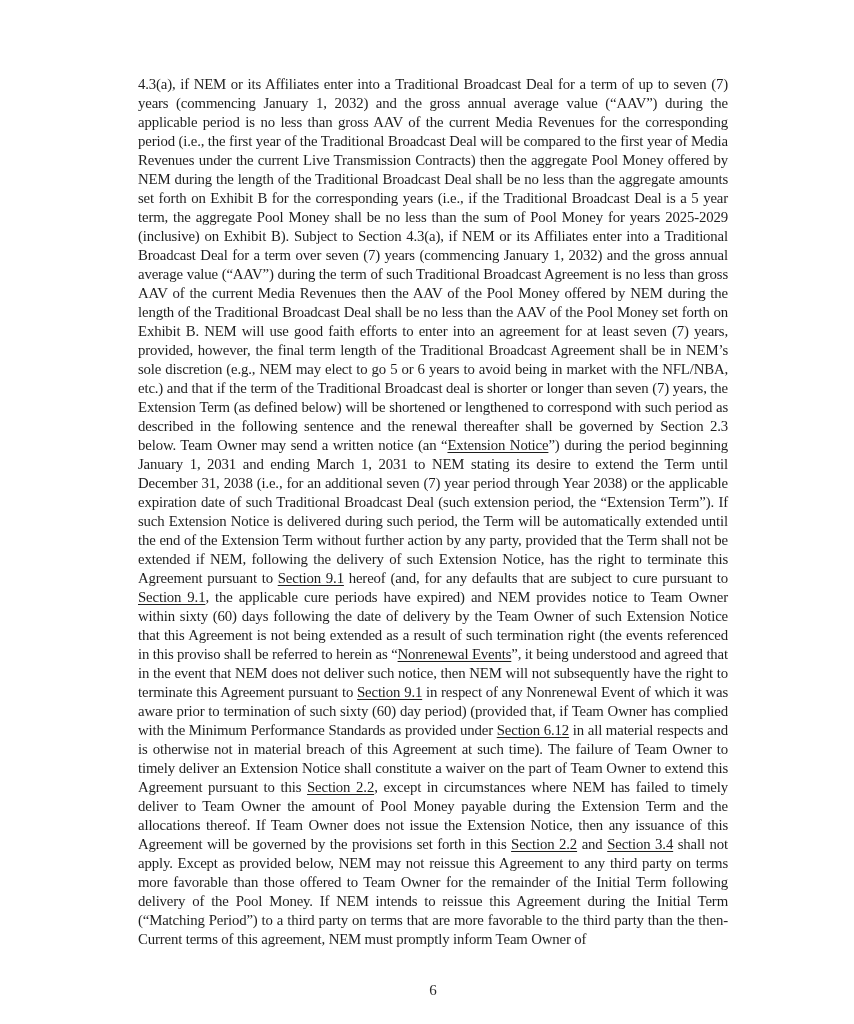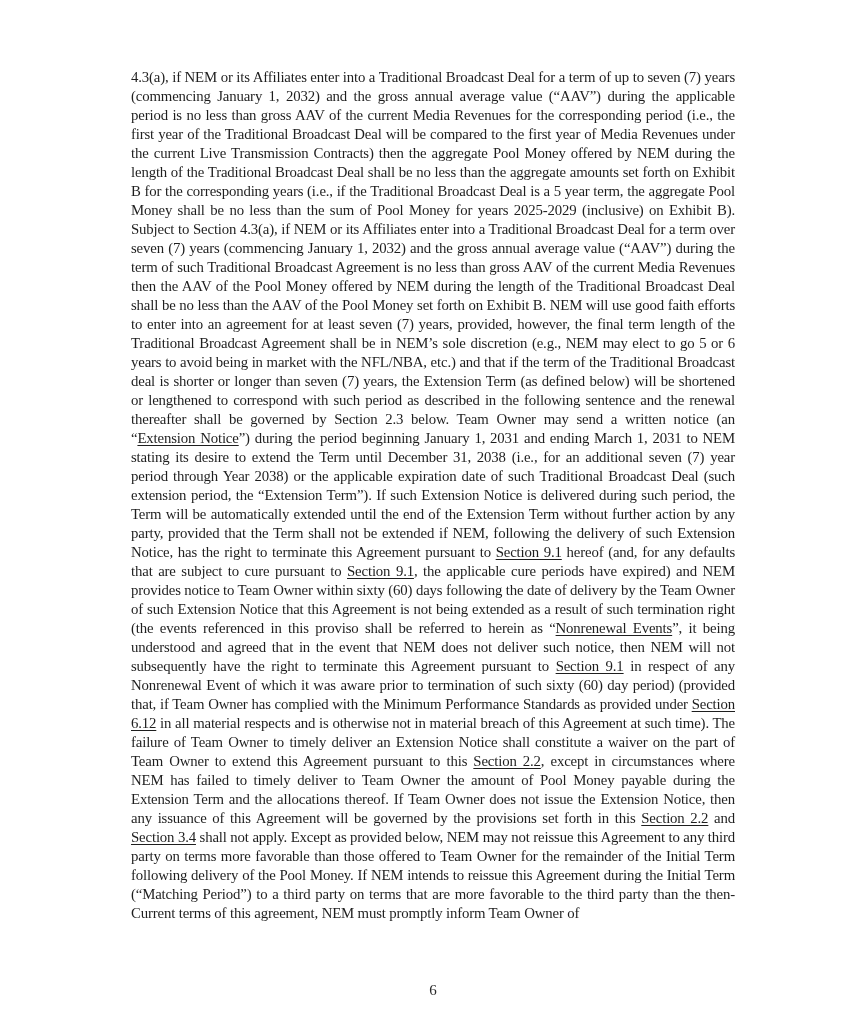"4.3(a), if NEM or its" .body-text { margin: 4px -> 11px }
